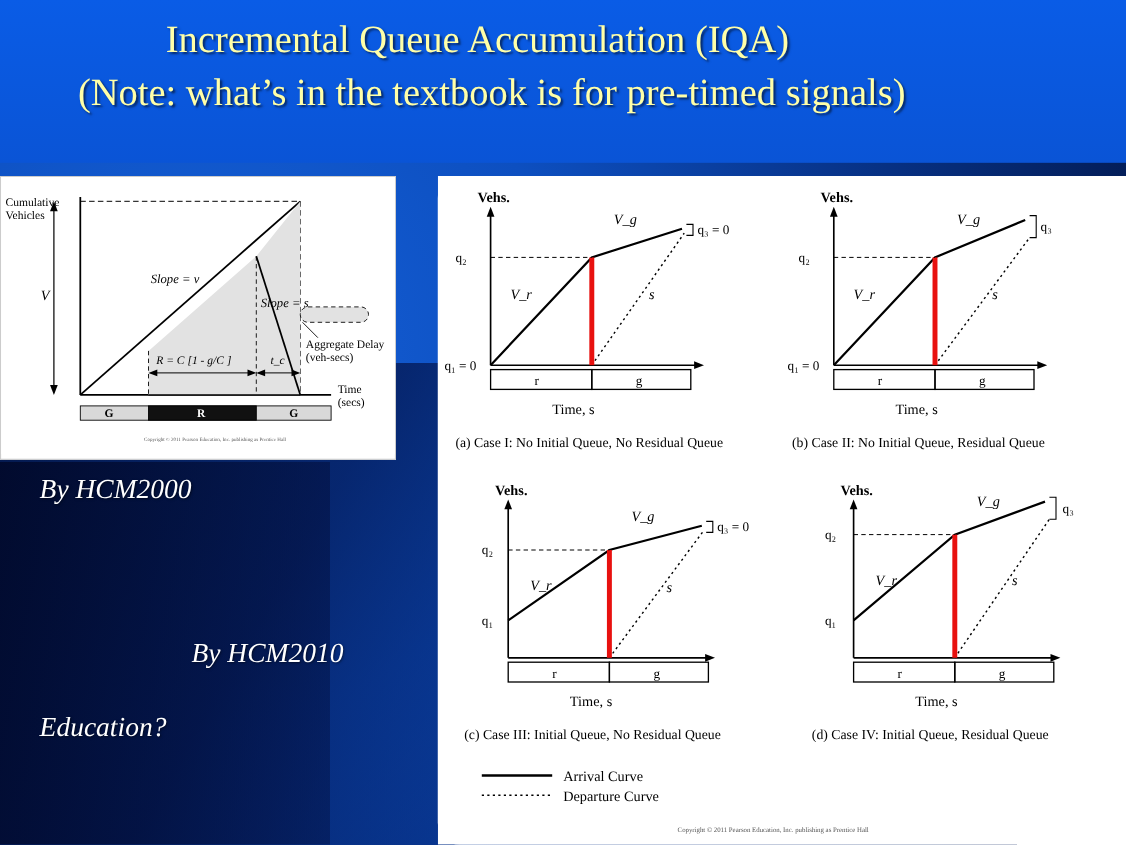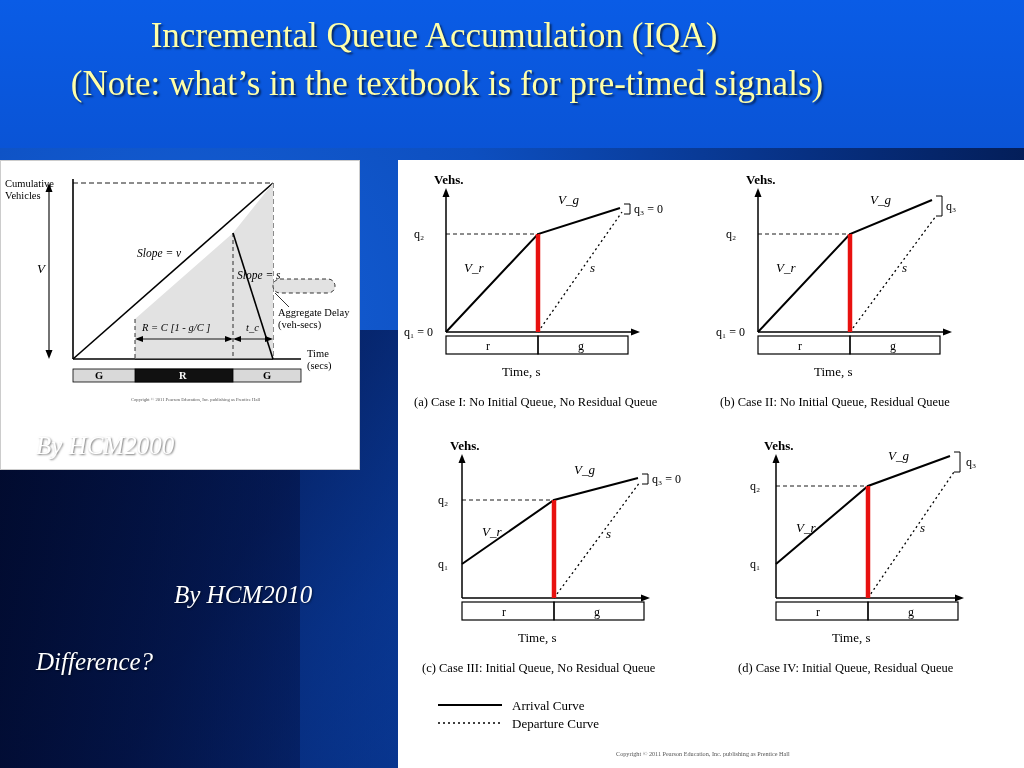"Cumulative" .fig-left { height: 310px -> 258px }
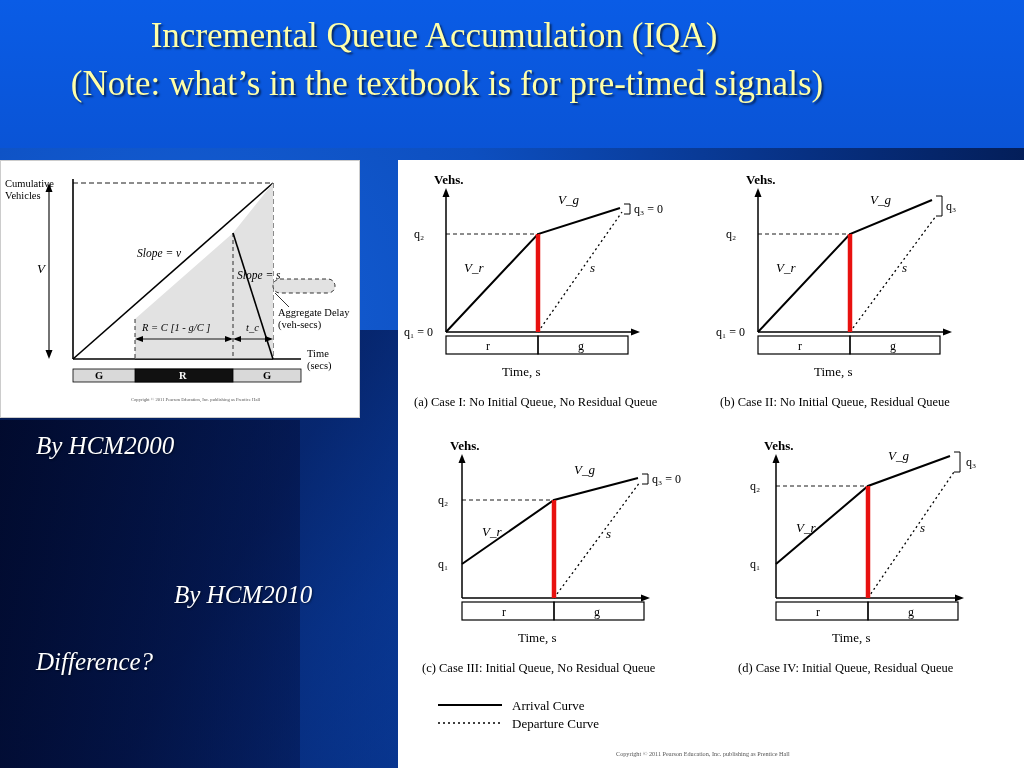"Difference?" div.cap { text: Difference -> Education }
